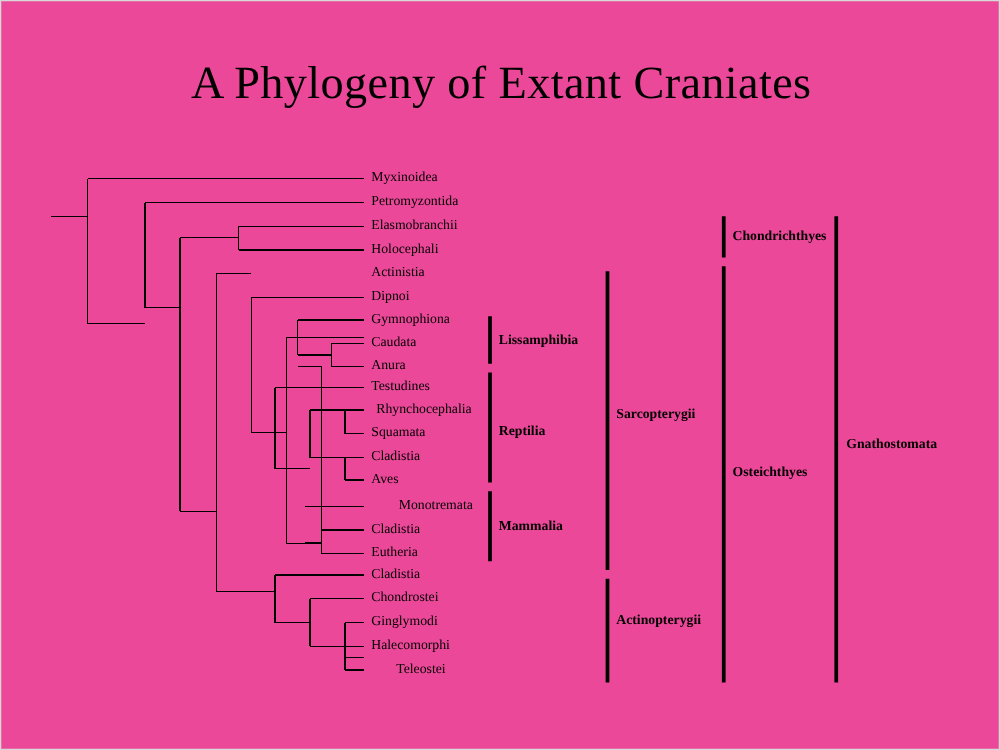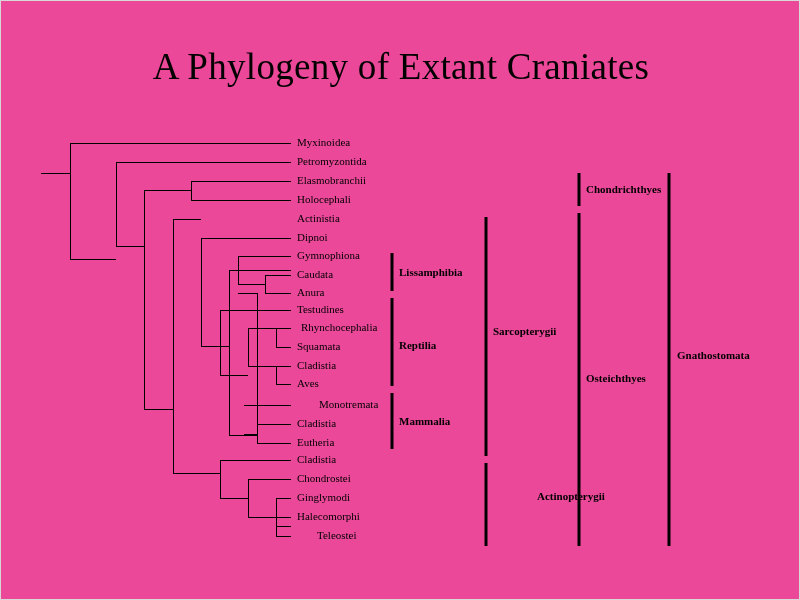"Actinopterygii" div.group-label { margin-left: 44px -> none }
